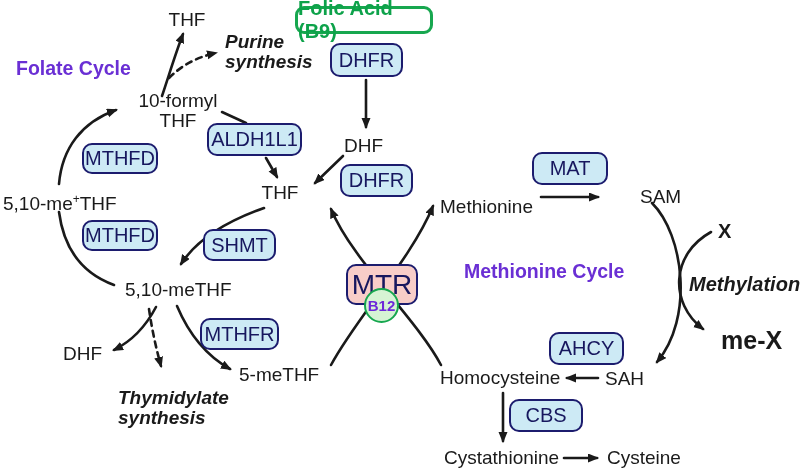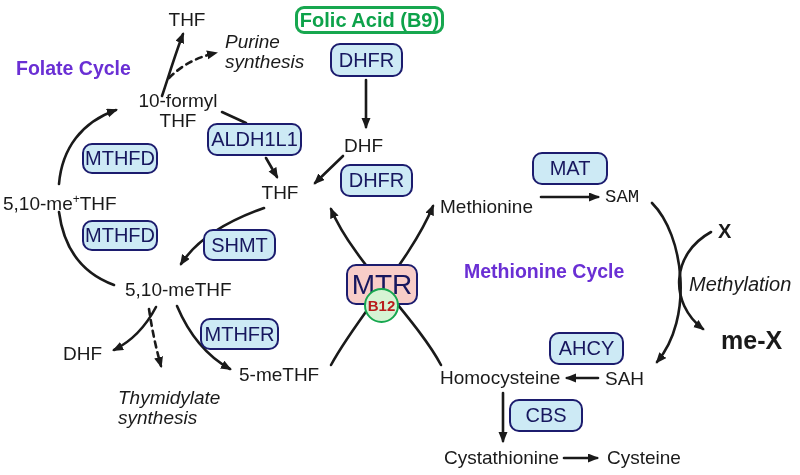"Folic Acid (B9)" div.vitbox { width: 149px -> 138px }
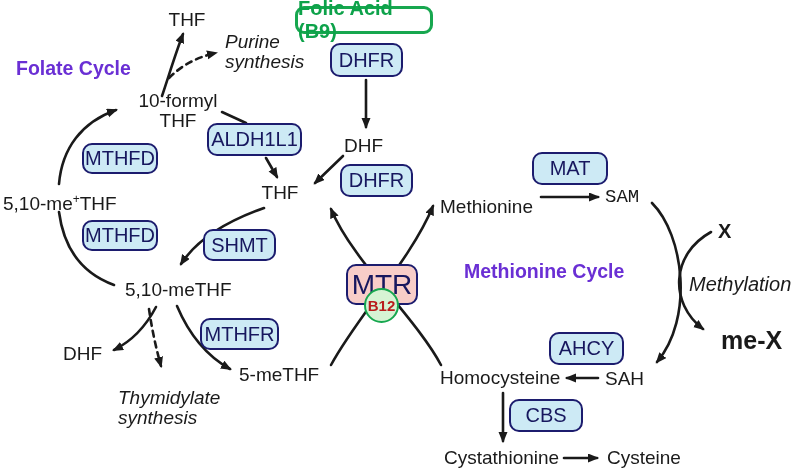"Purine" .bi { font-weight: normal -> bold }
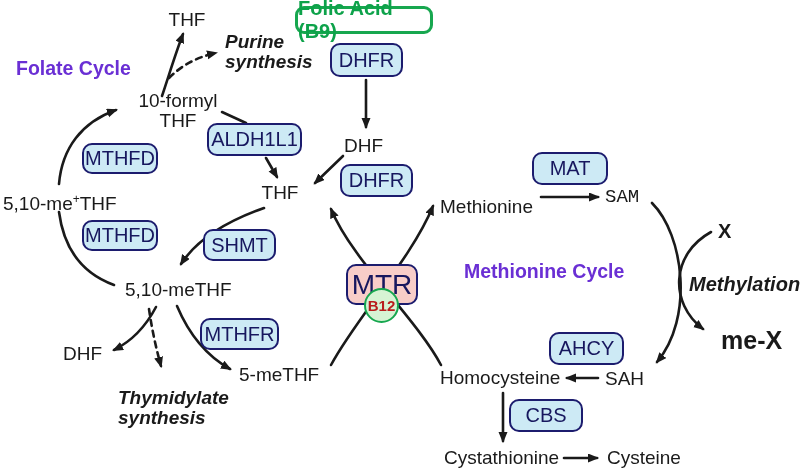"SAM" div.lbl { font-family: Liberation Mono, monospace -> none; left: 605px -> 640px }
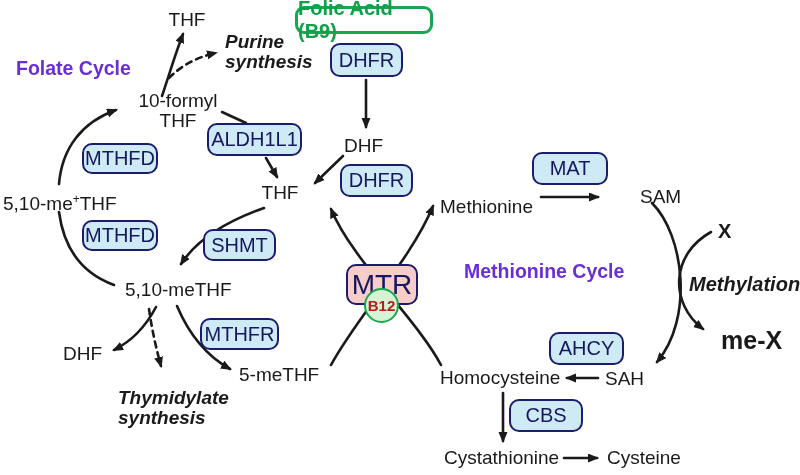"B12" .b12 { color: #b91c1c -> #6d28d9 }
